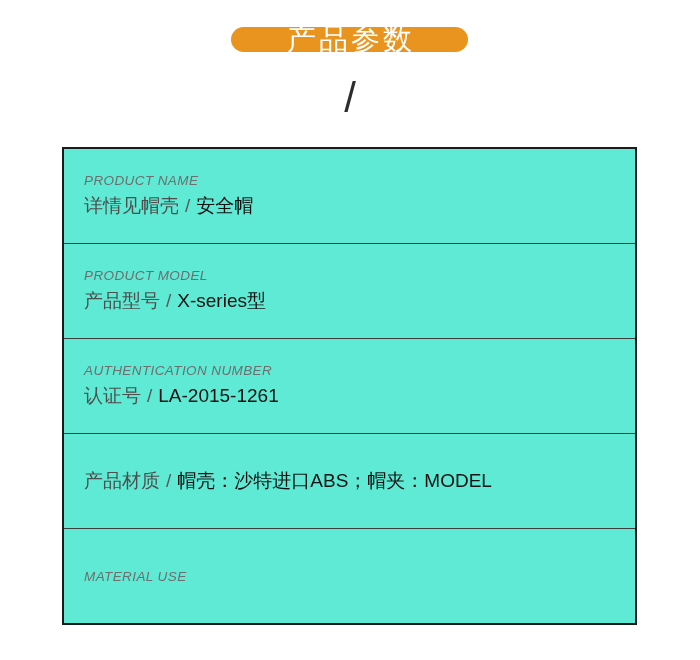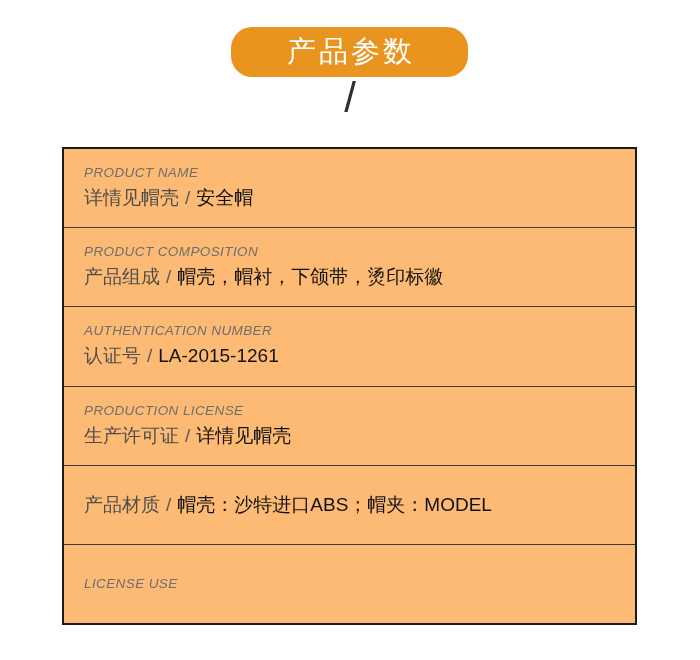"产品参数" .banner { height: 50px -> 25px }
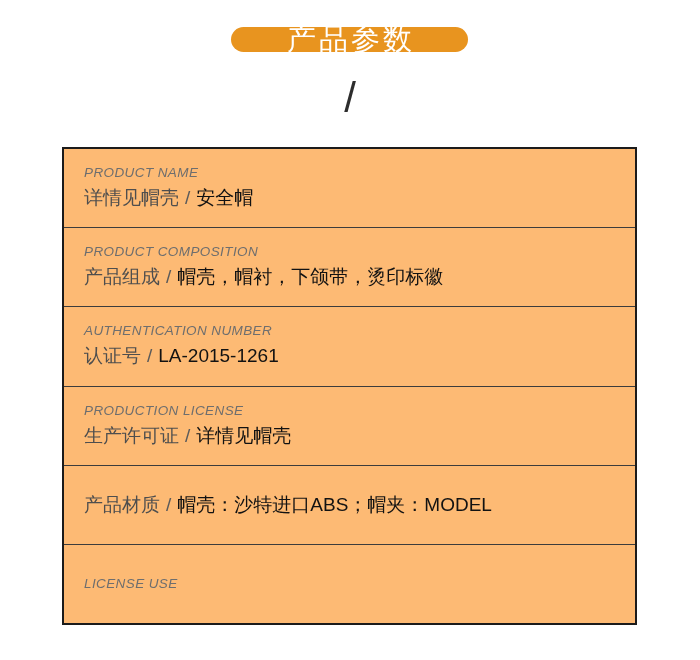"PRODUCT NAME" .spec-table { background: #fdba74 -> #5eead4 }
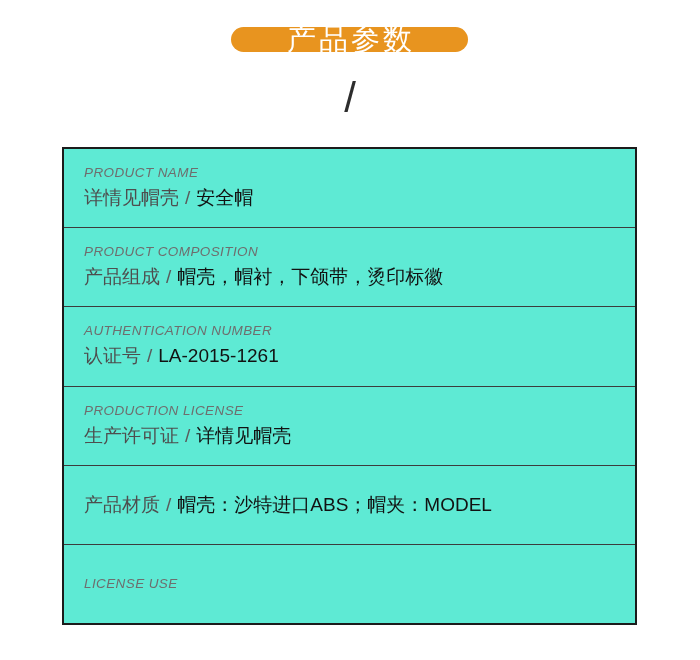"PRODUCT MODEL" div.spec-row { html: none -> <div> <div>PRODUCT MODEL</div> <div> <span>产品型号</span><span>/</span><span>X-series型</span> </div> </div> }
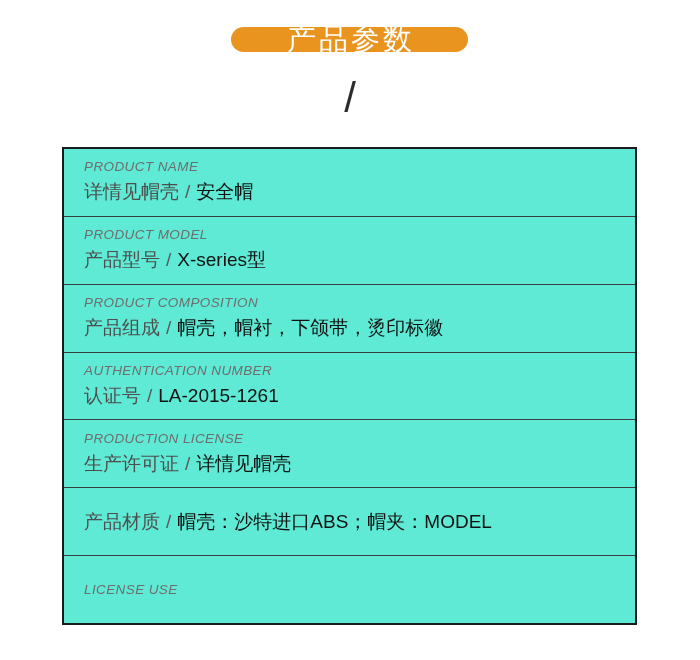"PRODUCT COMPOSITION" div.spec-row { html: <div> <div>PRODUCT COMPOSITION</div> <div> <span>产品组成</span><span>/</span><span>帽壳，帽衬，下颌带，烫印标徽</span> </div> </div> -> none }
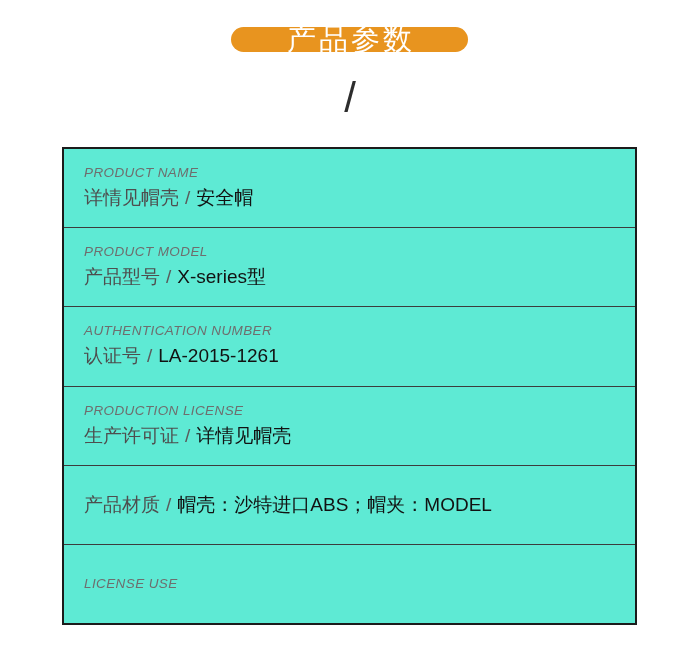"PRODUCTION LICENSE" div.spec-row { html: <div> <div>PRODUCTION LICENSE</div> <div> <span>生产许可证</span><span>/</span><span>详情见帽壳</span> </div> </div> -> none }
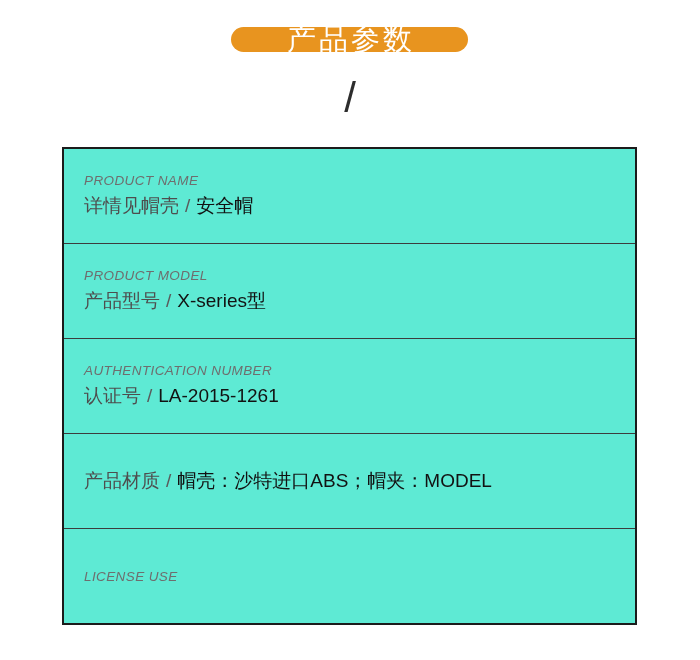"LICENSE USE" div.label-en { text: LICENSE -> MATERIAL }
